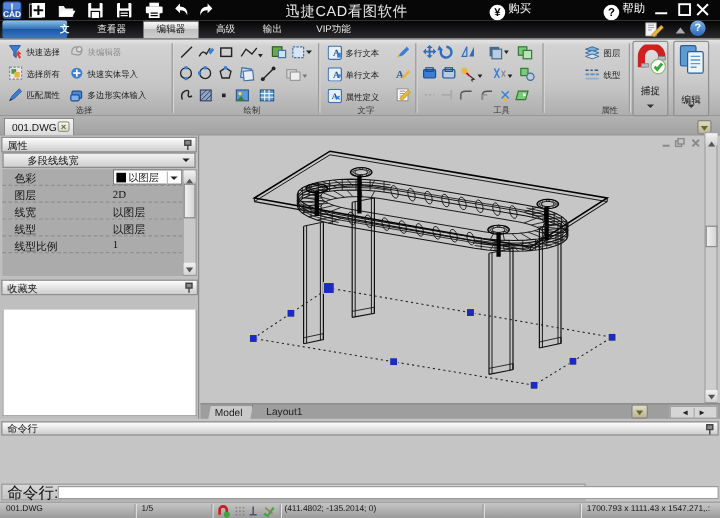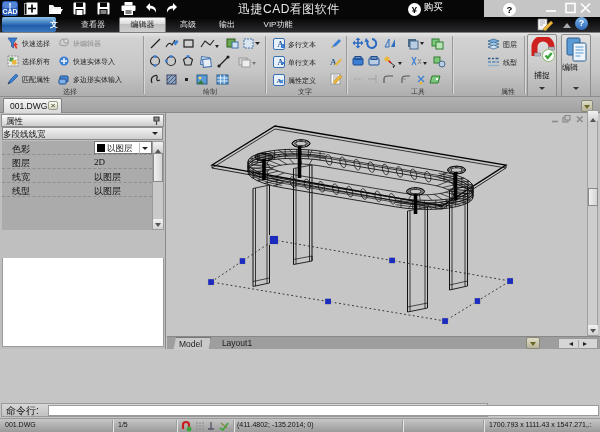"迅捷CAD看图软件" #titlebar { width: 484px -> 600px }
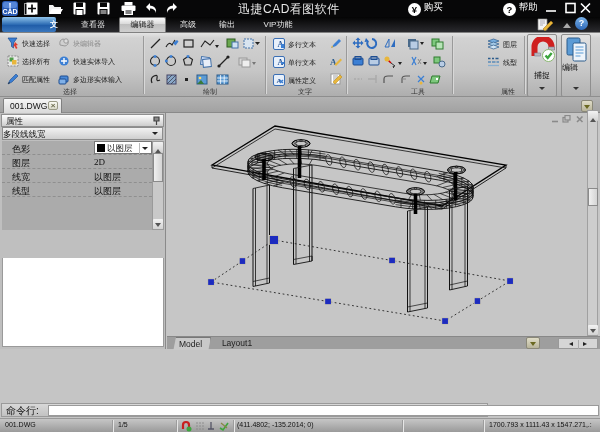"编辑" div.abs { text-align: left -> center; top: 27px -> 43px }
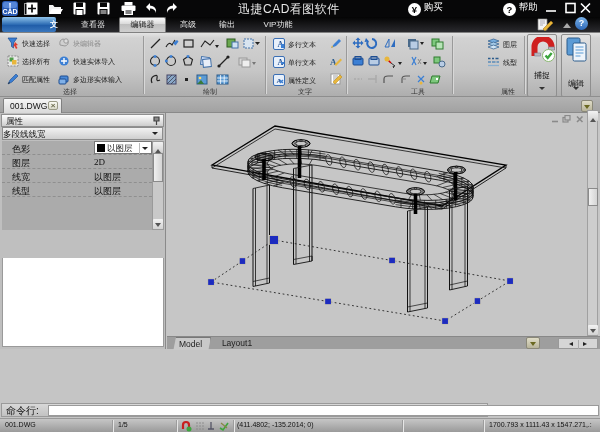"多段线线宽" #pdrop { padding-left: 0 -> 20px }
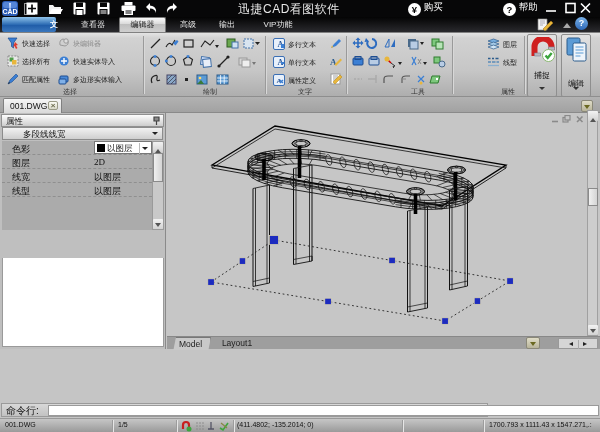"线型比例" div.prow { html: none -> <div> <span>线型比例</span> <span>1</span> </div> }
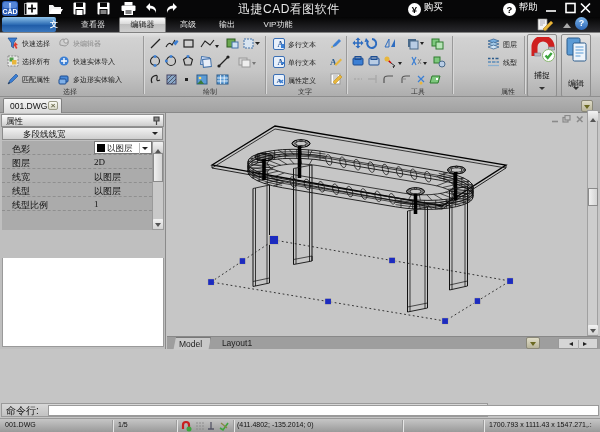"收藏夹" div.phead { html: none -> <div>收藏夹<span><svg> <path></path> </svg></span></div> }
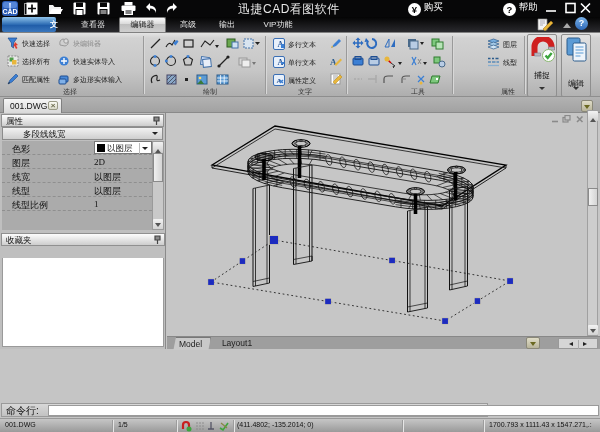"命令行" div { html: none -> <div>命令行<span><svg> <path></path> </svg></span></div> }
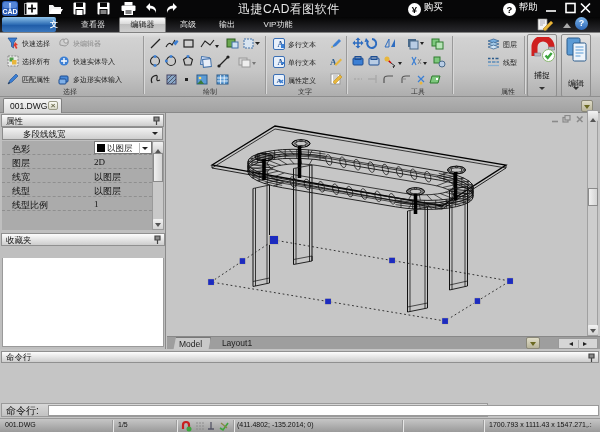"命令行:" #cmdinput { font-size: 10px -> 13px }
